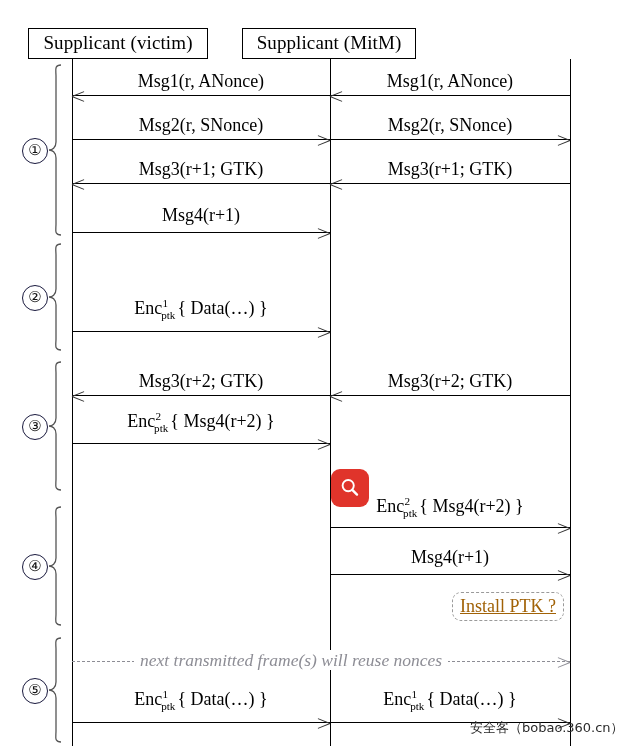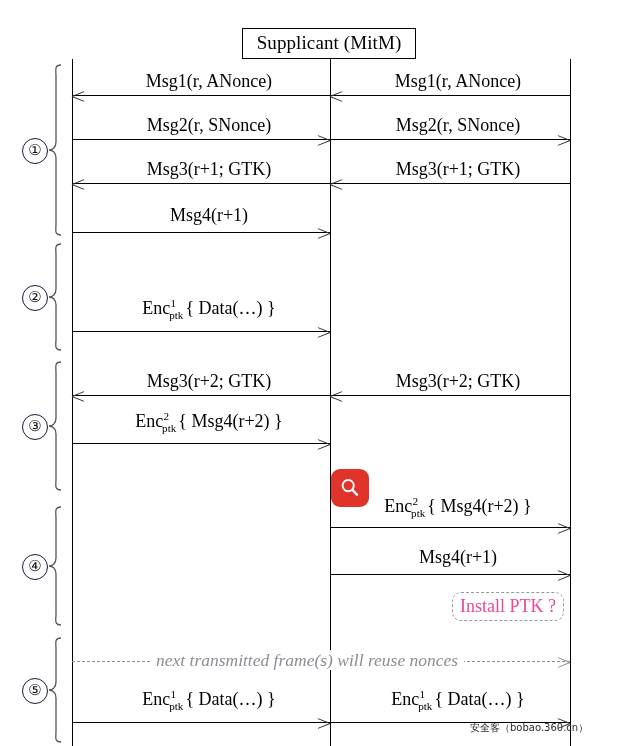"Supplicant (victim)" div.actor-box { html: none -> <div>Supplicant (victim)</div> }
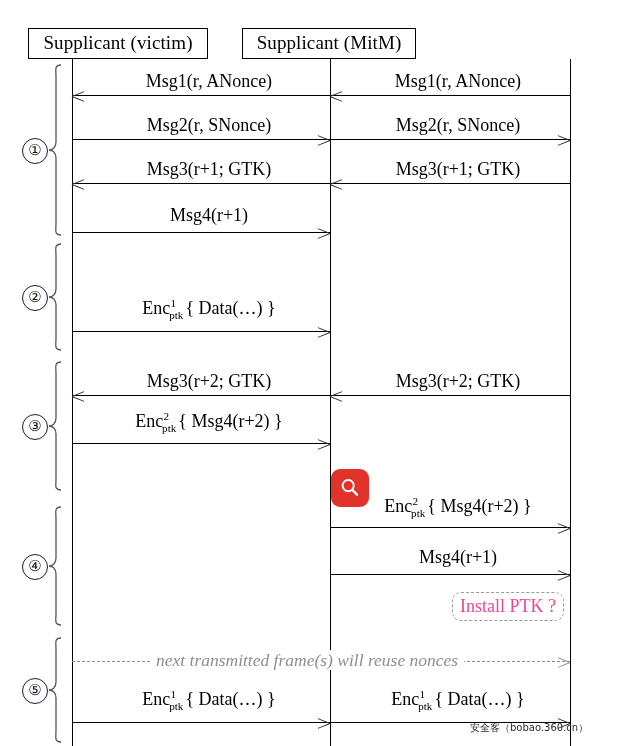"Msg1(r, ANonce)" .msg-label { padding-left: 8px -> none }
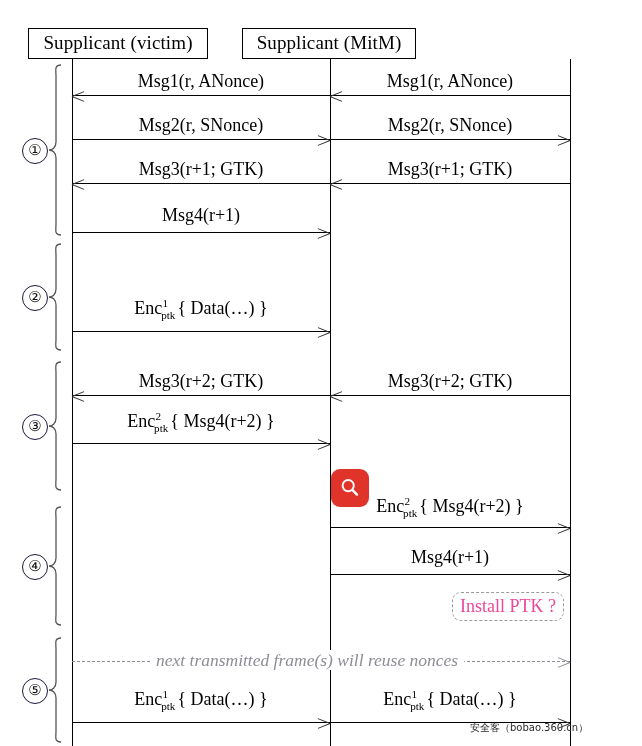"Install PTK ?" .note-box.dashed { color: #ec4899 -> #a16207; text-decoration: none -> underline }
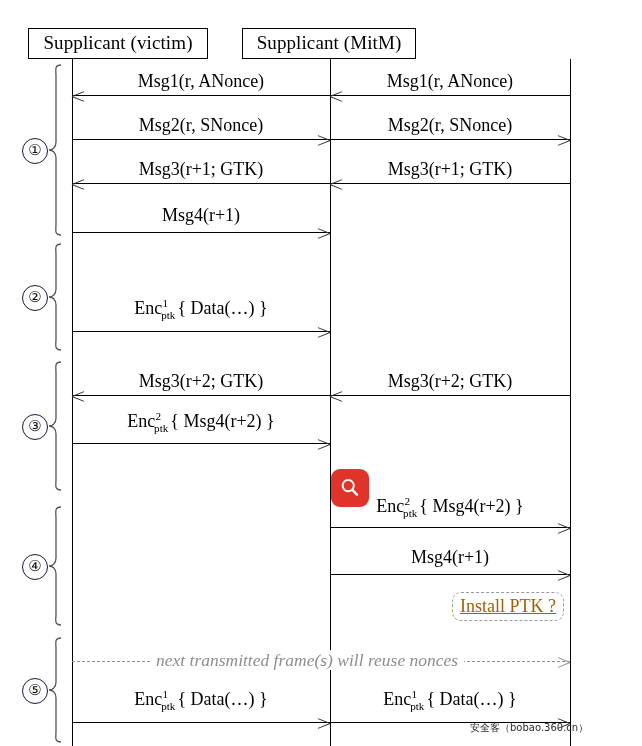"next transmitted frame(s) will reuse" .dash-note { margin-left: 16px -> none }
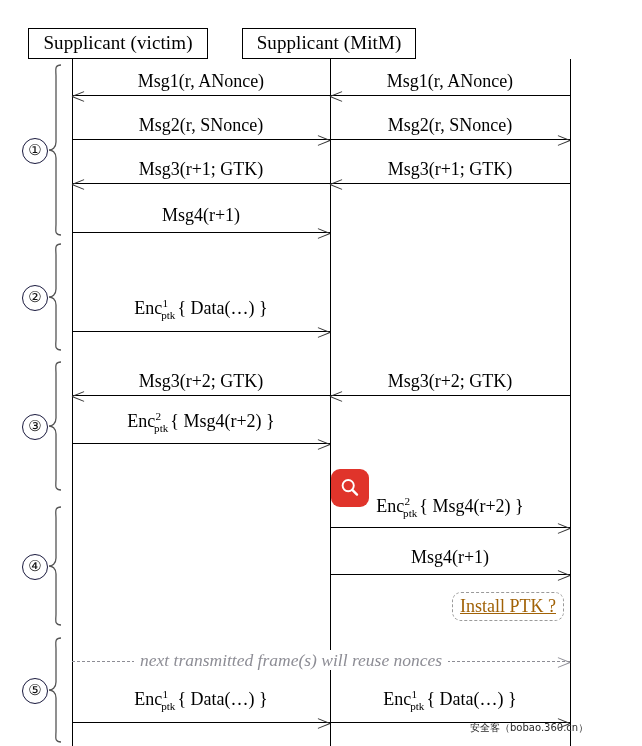"安全客（bobao.360.cn）" .watermark { font-size: 10px -> 13px }
